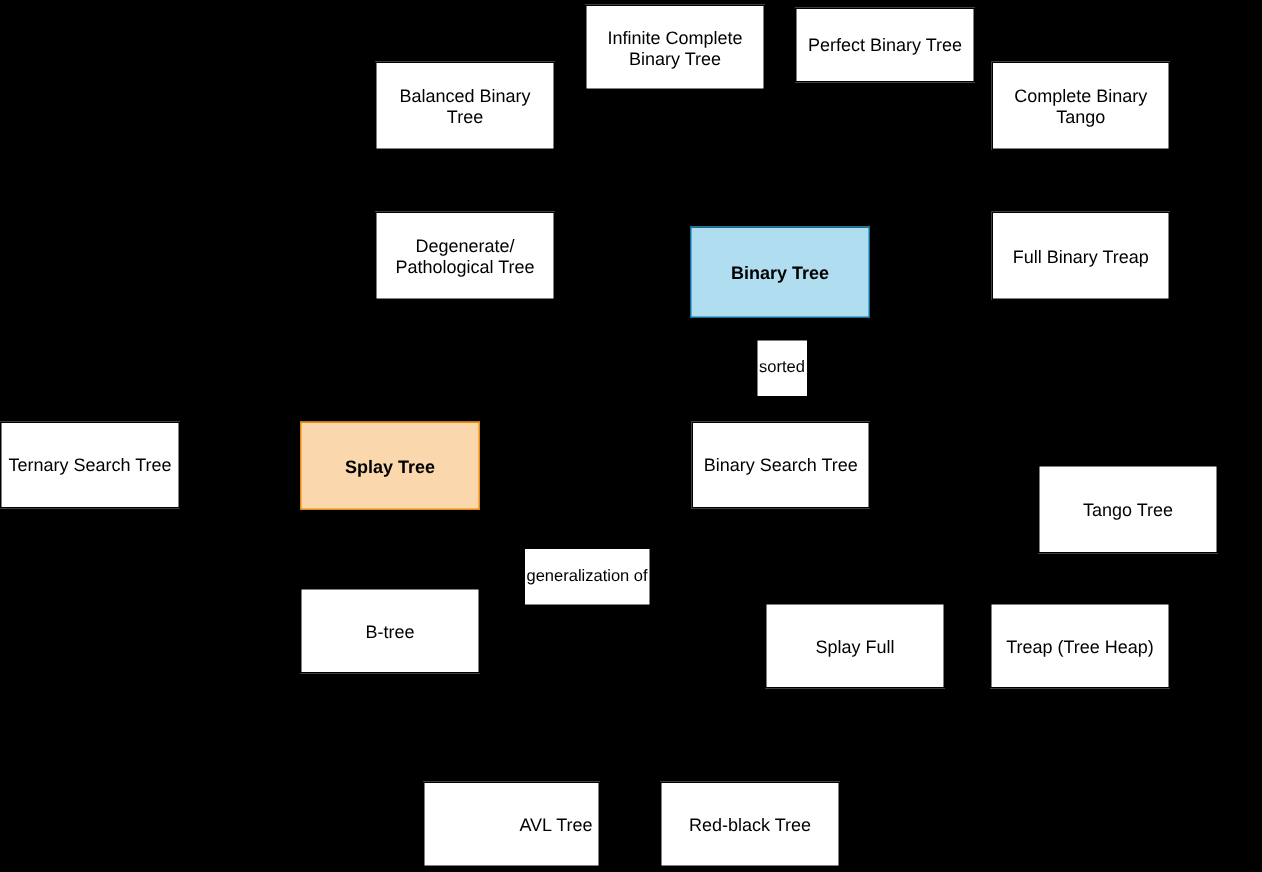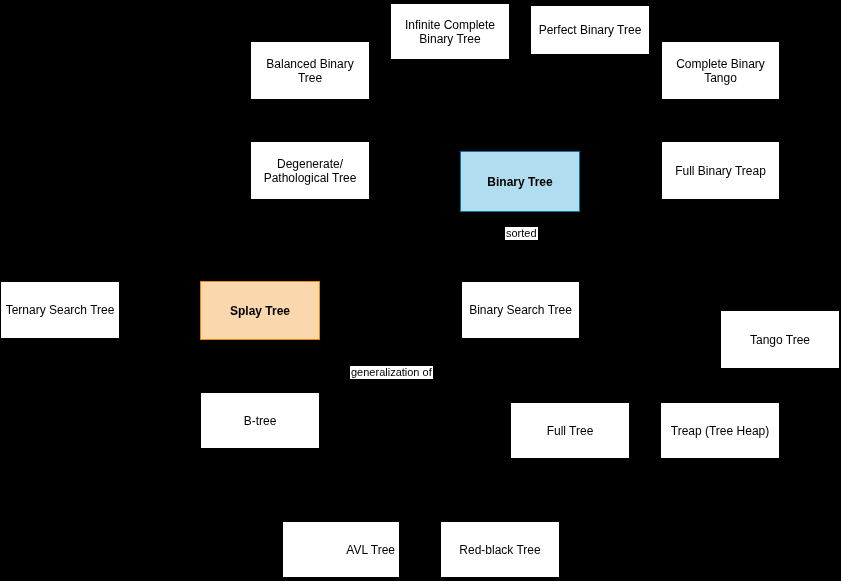"sorted" .edge-label { padding: 0 1px -> 12px 1px }
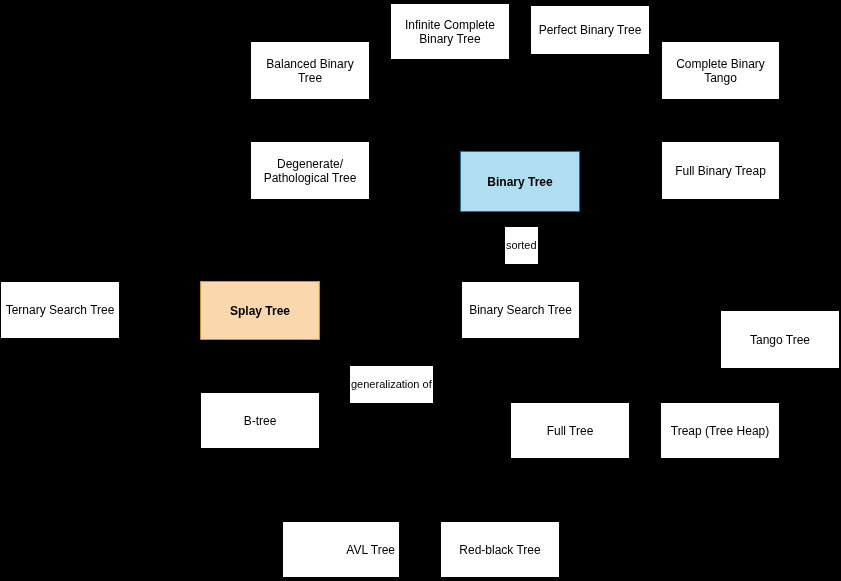"Tango Tree" div.node { left: 720px -> 692px }
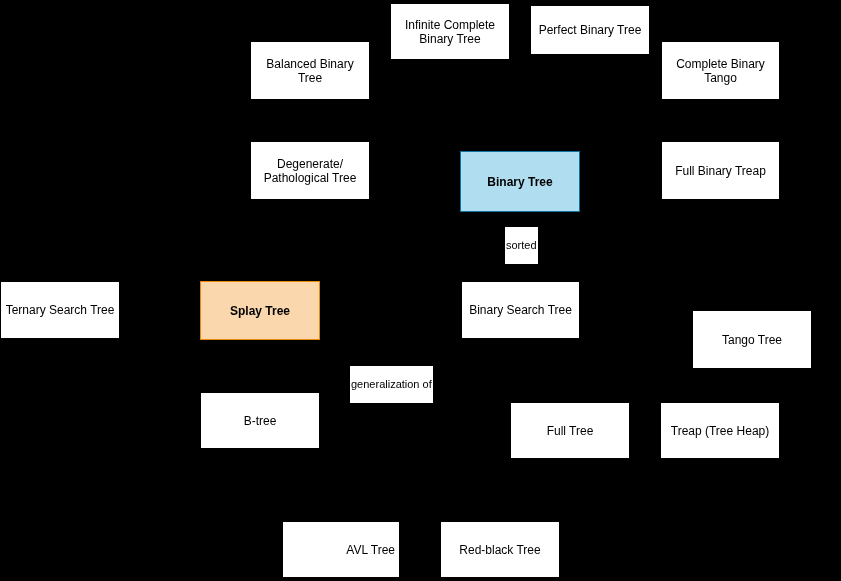"Full Tree" span { text: Full Tree -> Splay Full }
